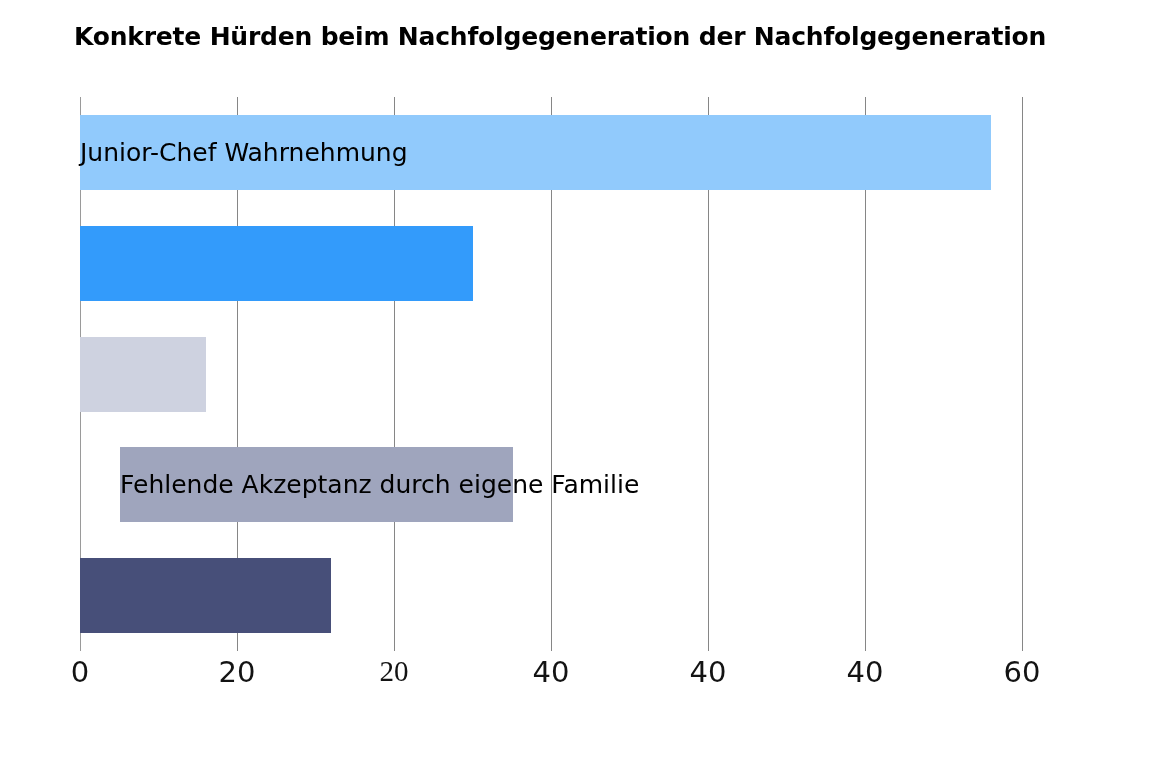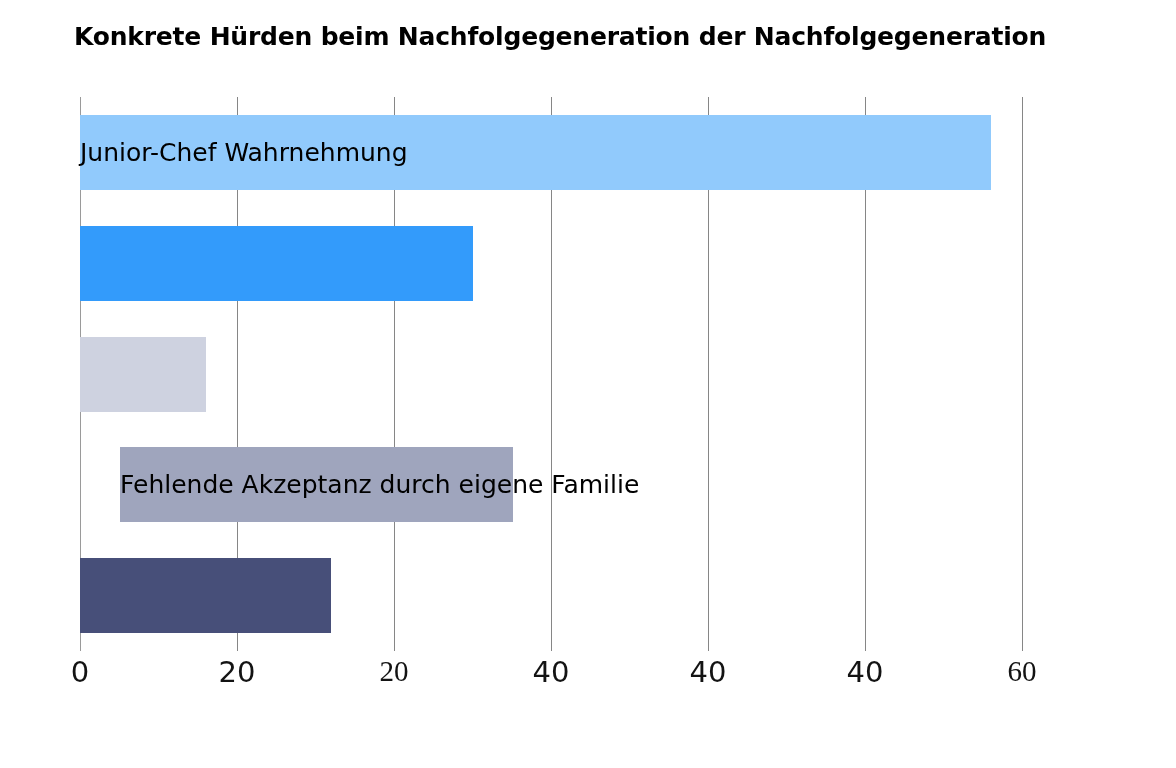"60" div.x-tick { font-family: Liberation Serif, serif -> none }
